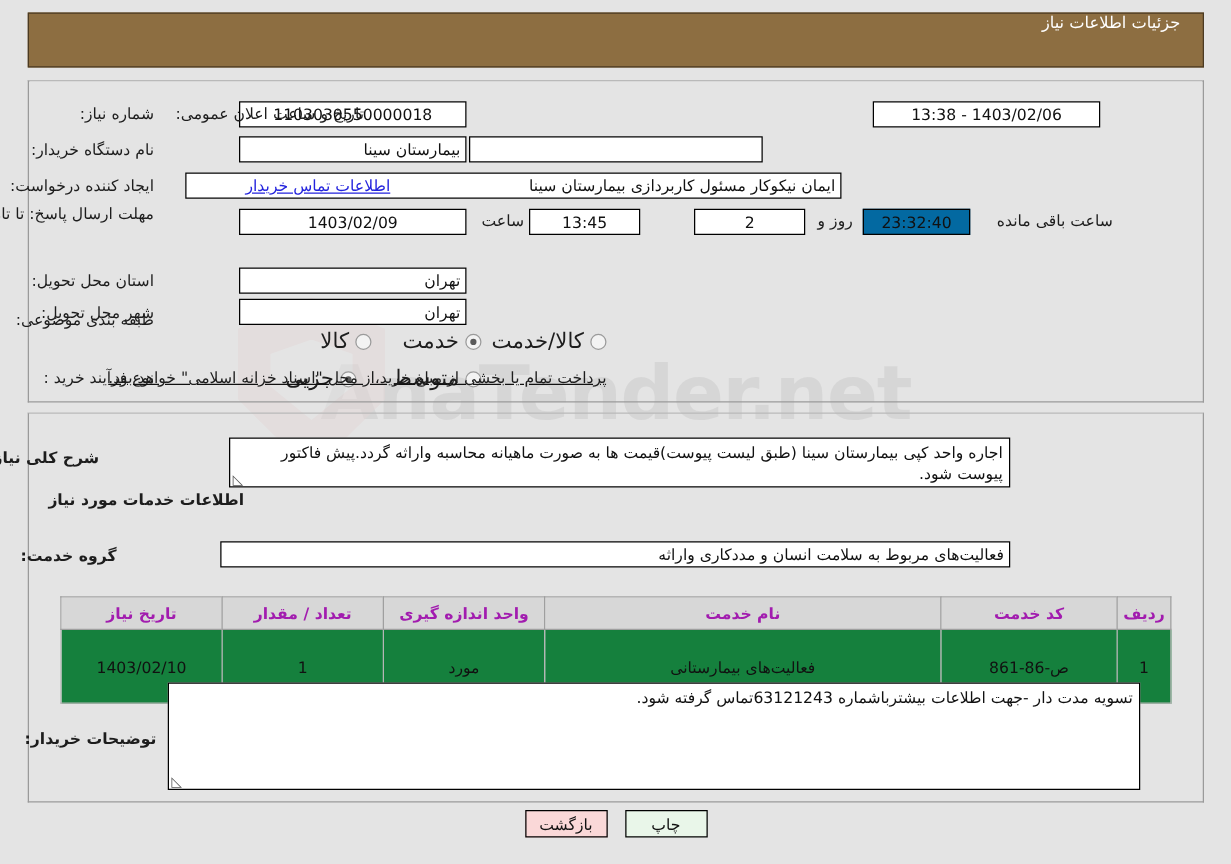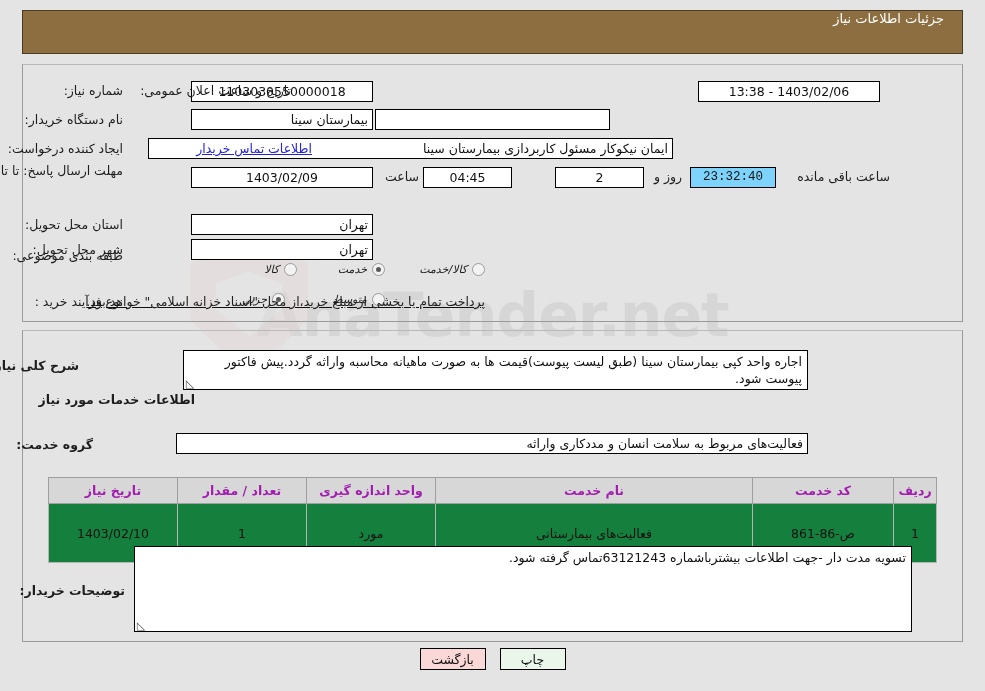"04:45" div.fld { text: 04:45 -> 13:45 }
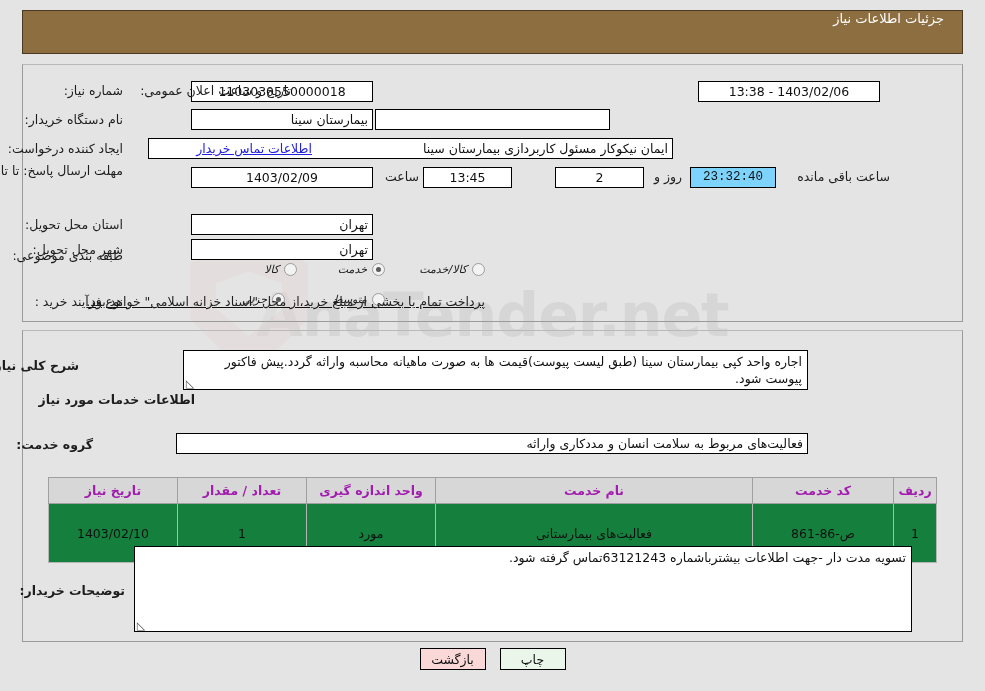"23:32:40" .fld.yellow { background: #7dd3fc -> #0369a1; font-family: Liberation Mono, monospace -> none }
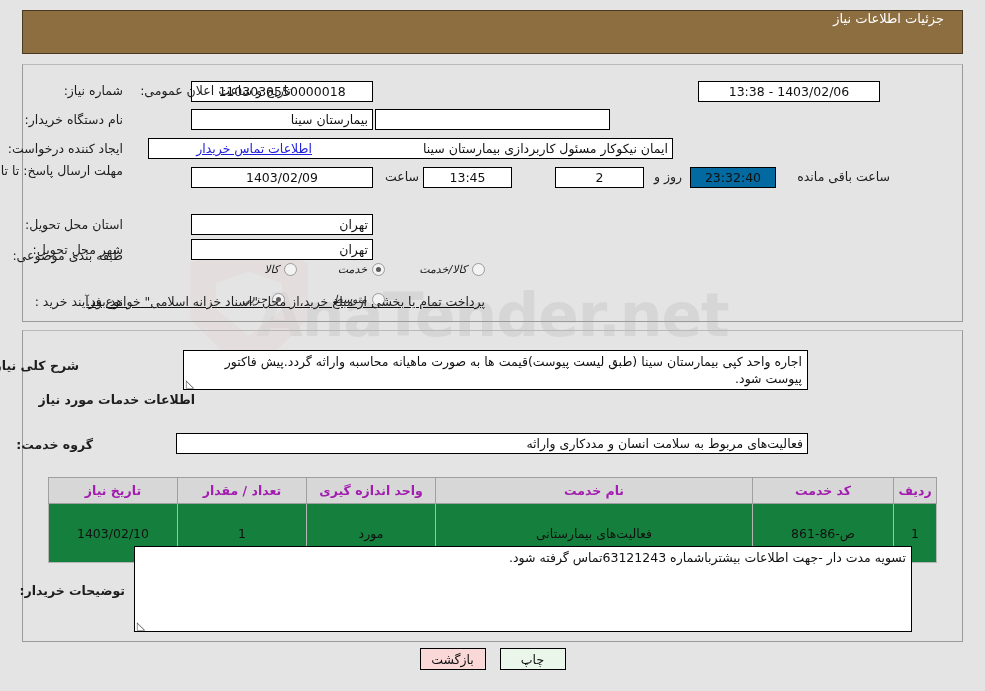"کالا" .radio-grp .rl { font-size: 11px -> 17px; font-style: italic -> none }
